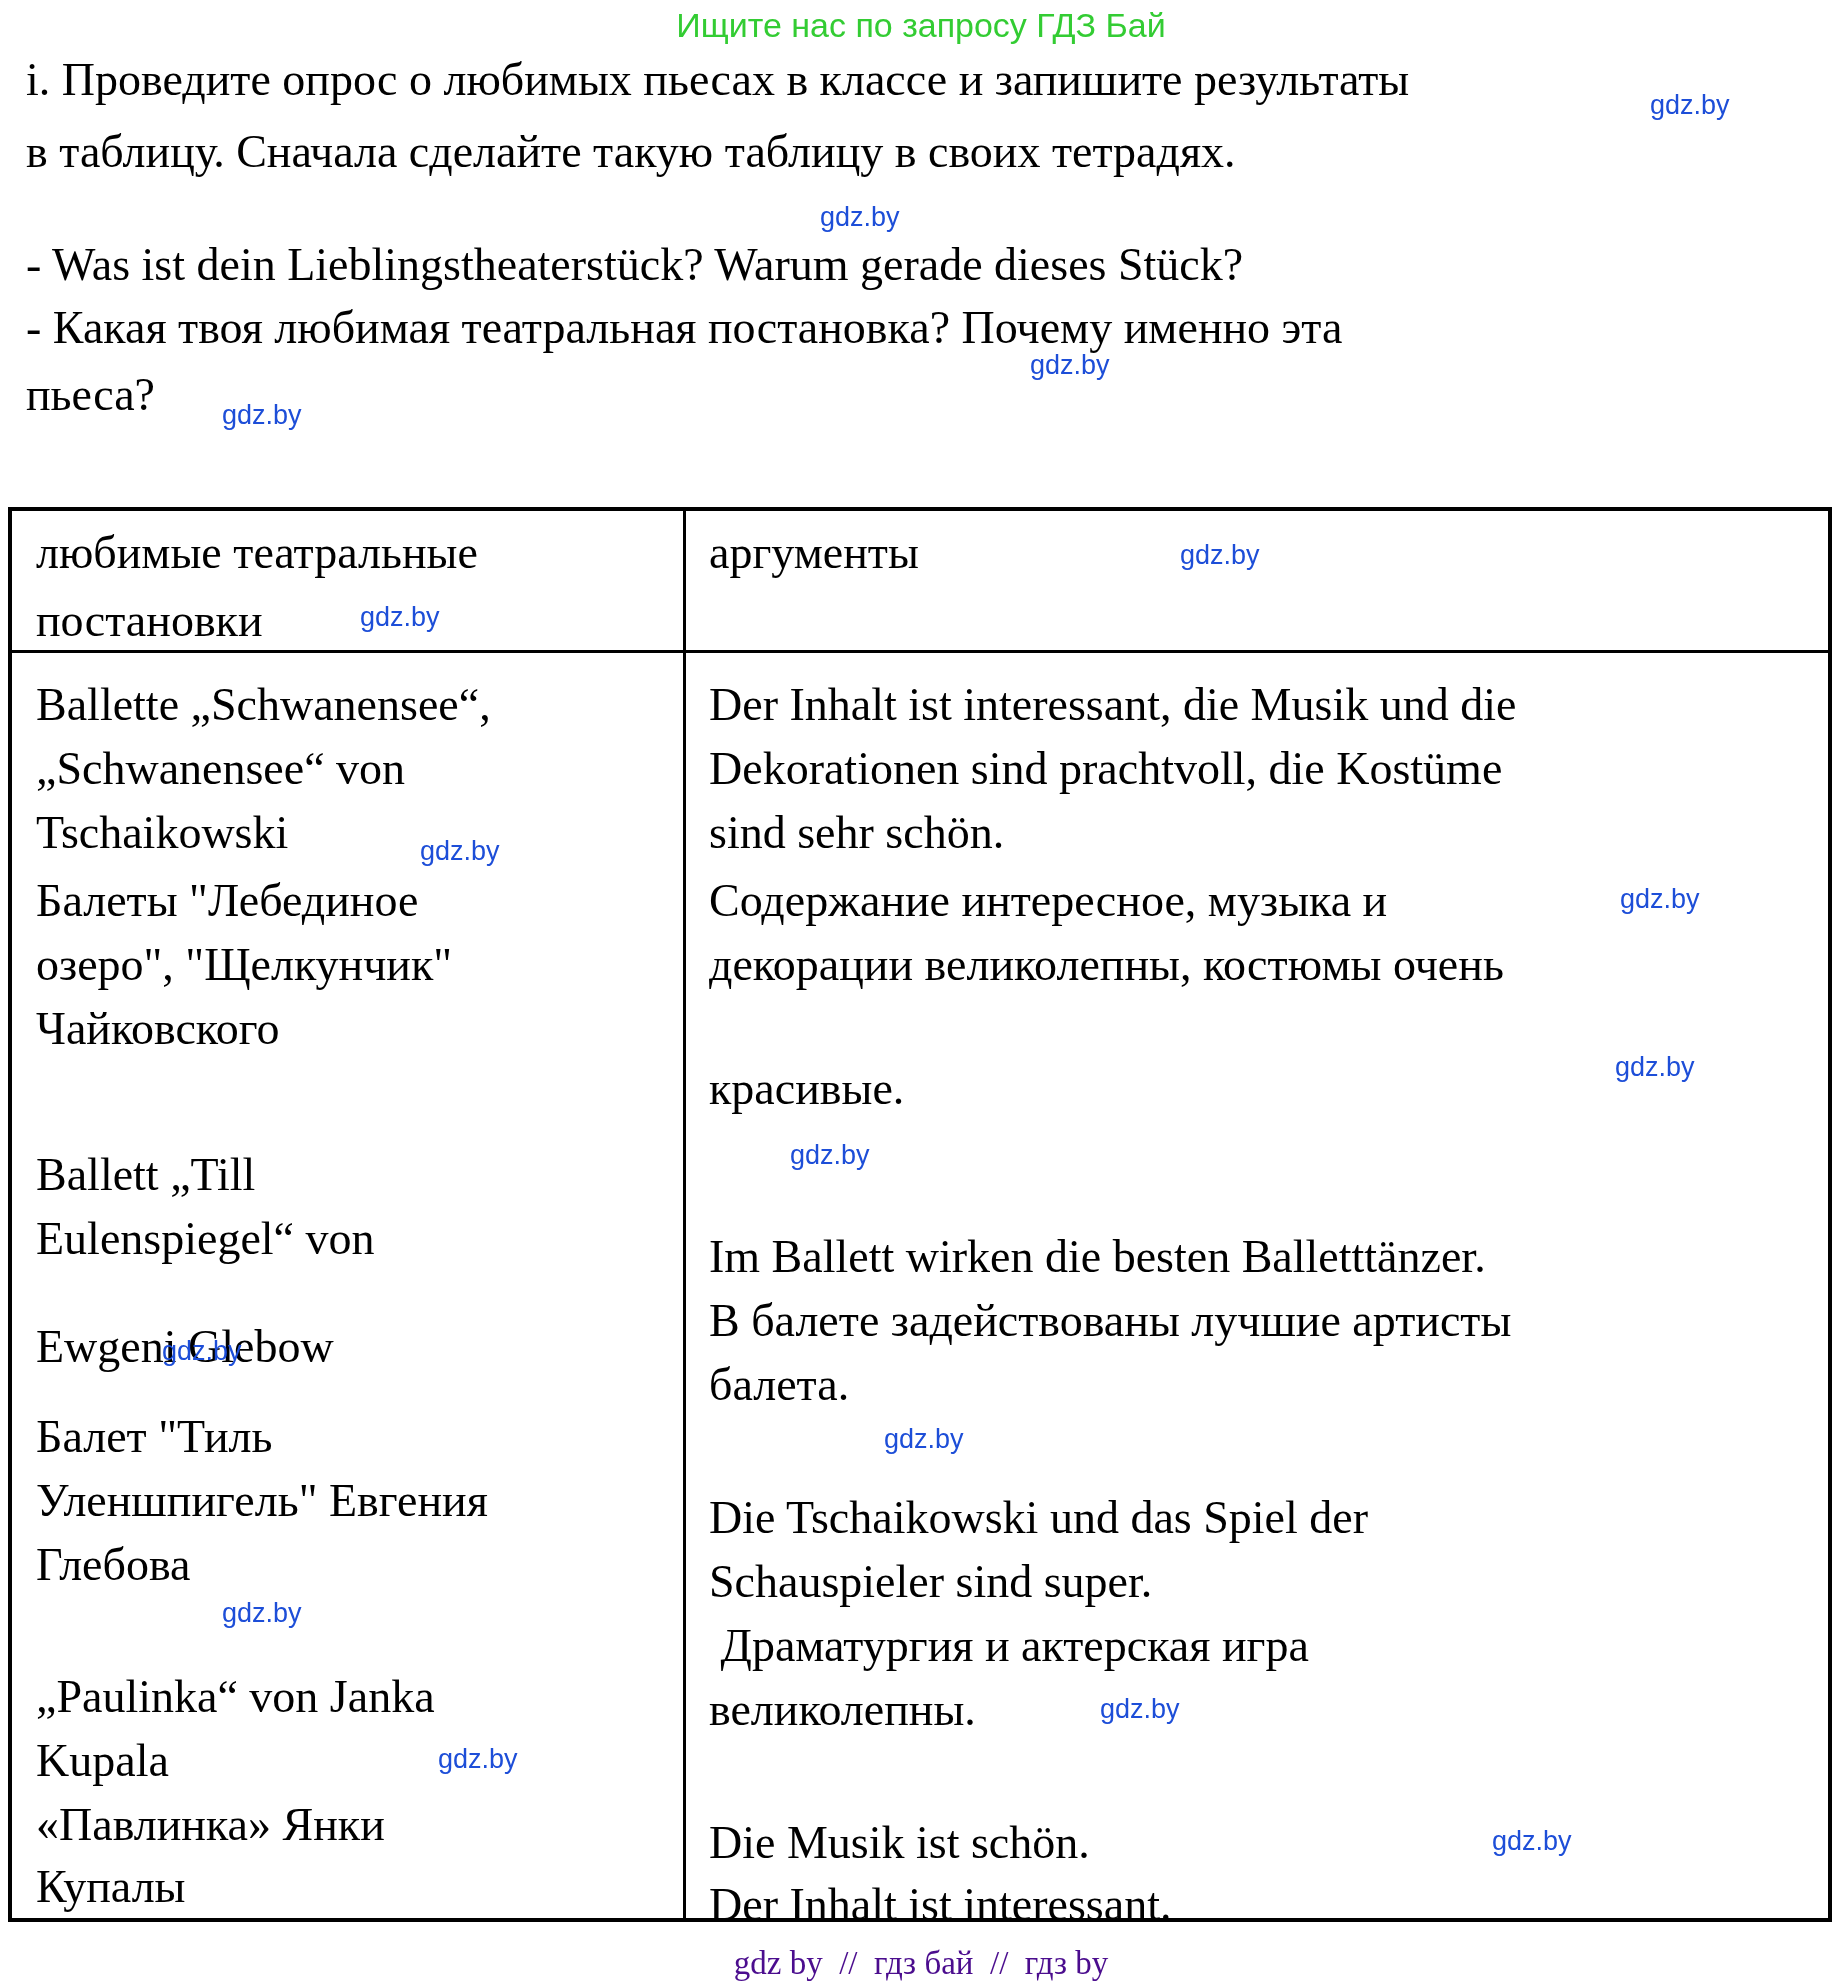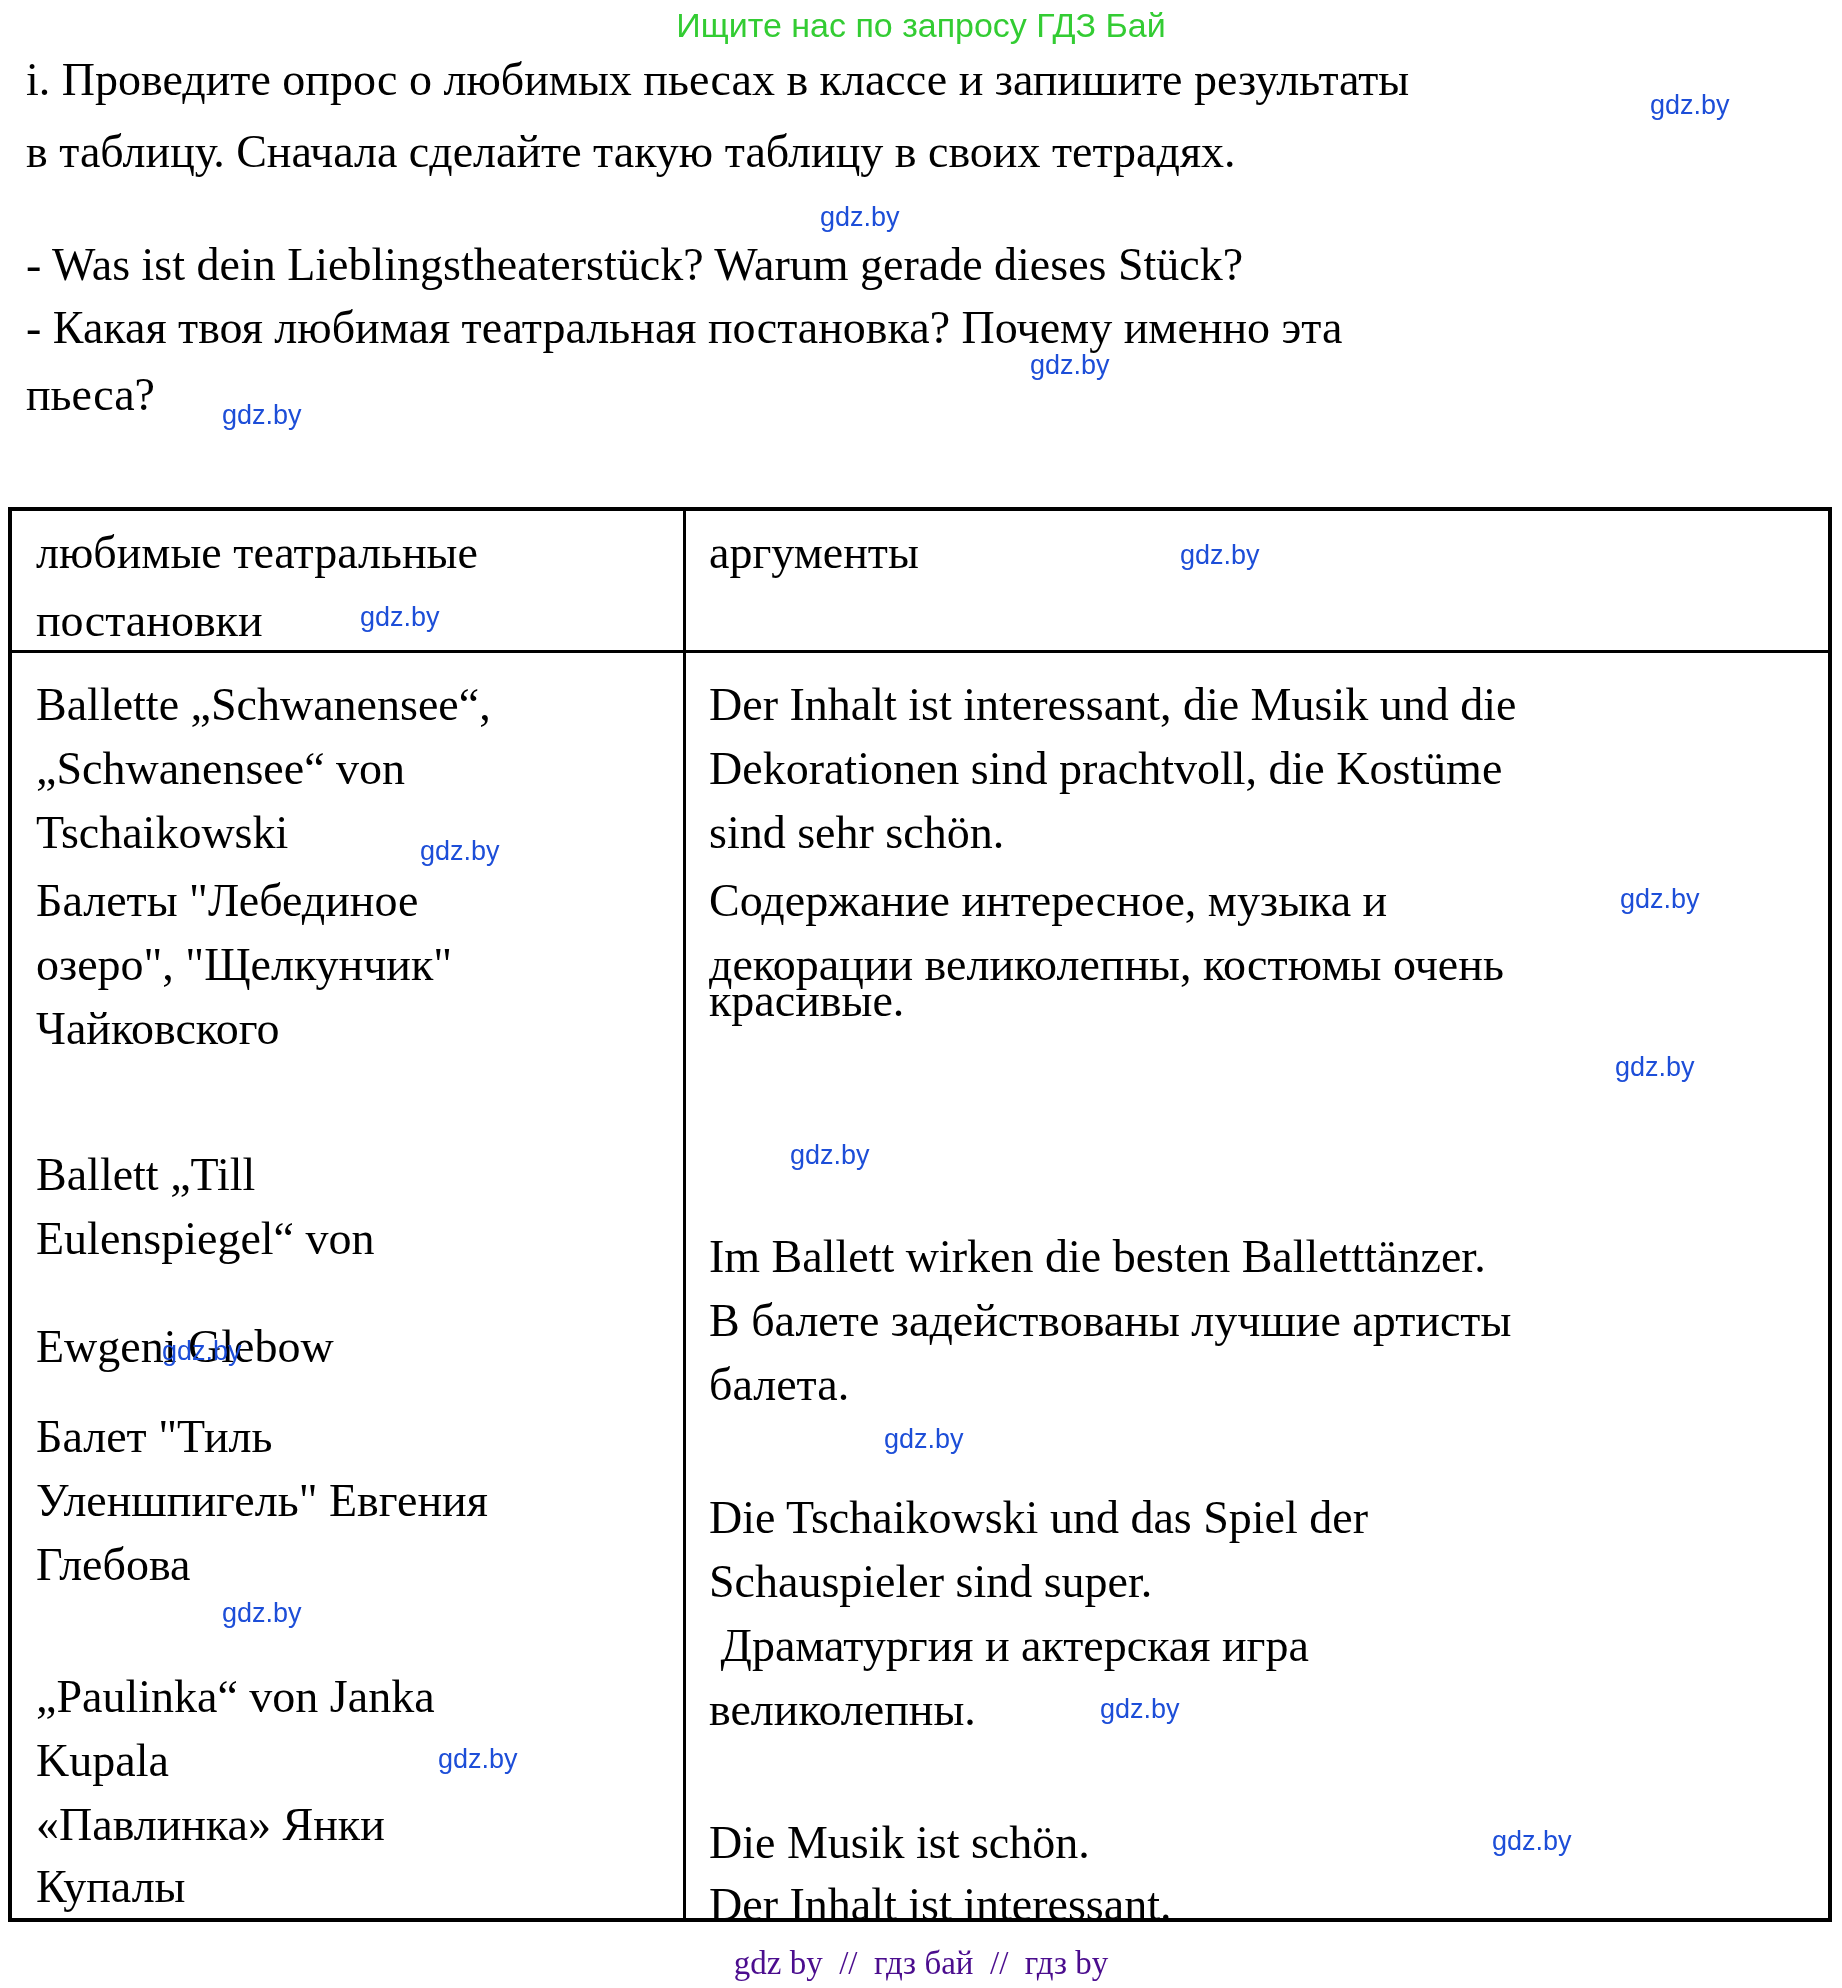"красивые." div.ln { top: 976px -> 1064px }
